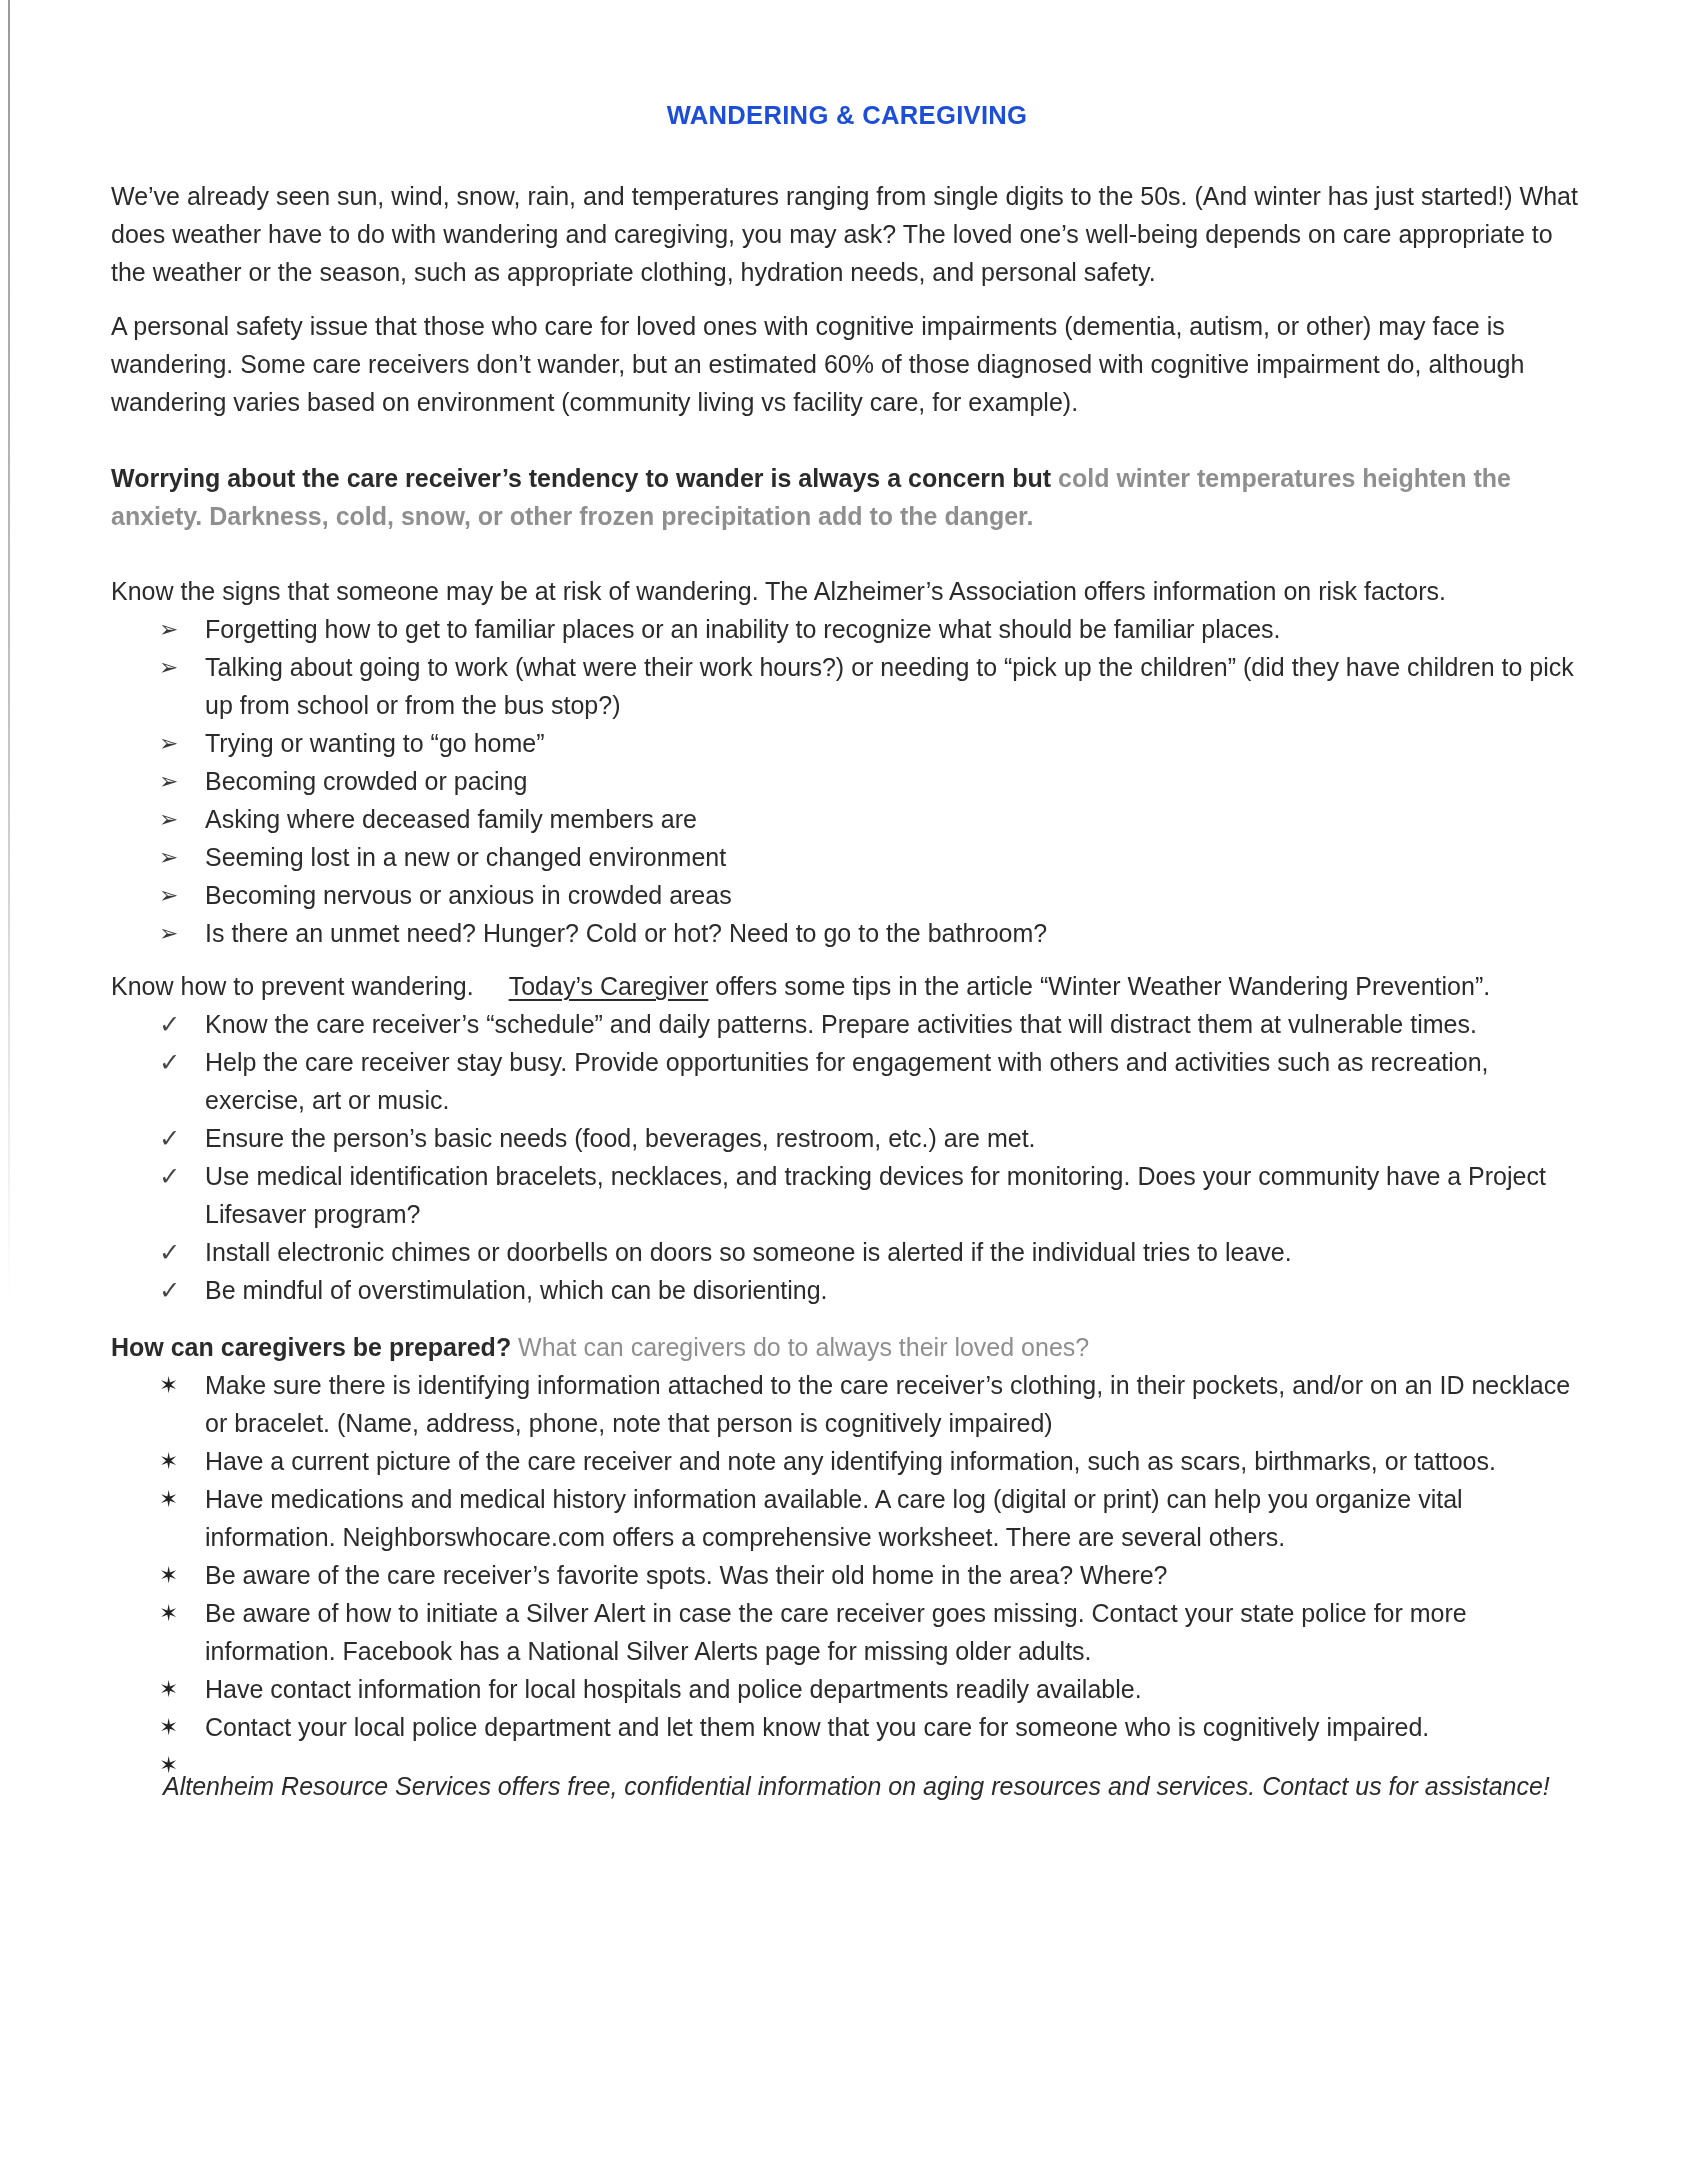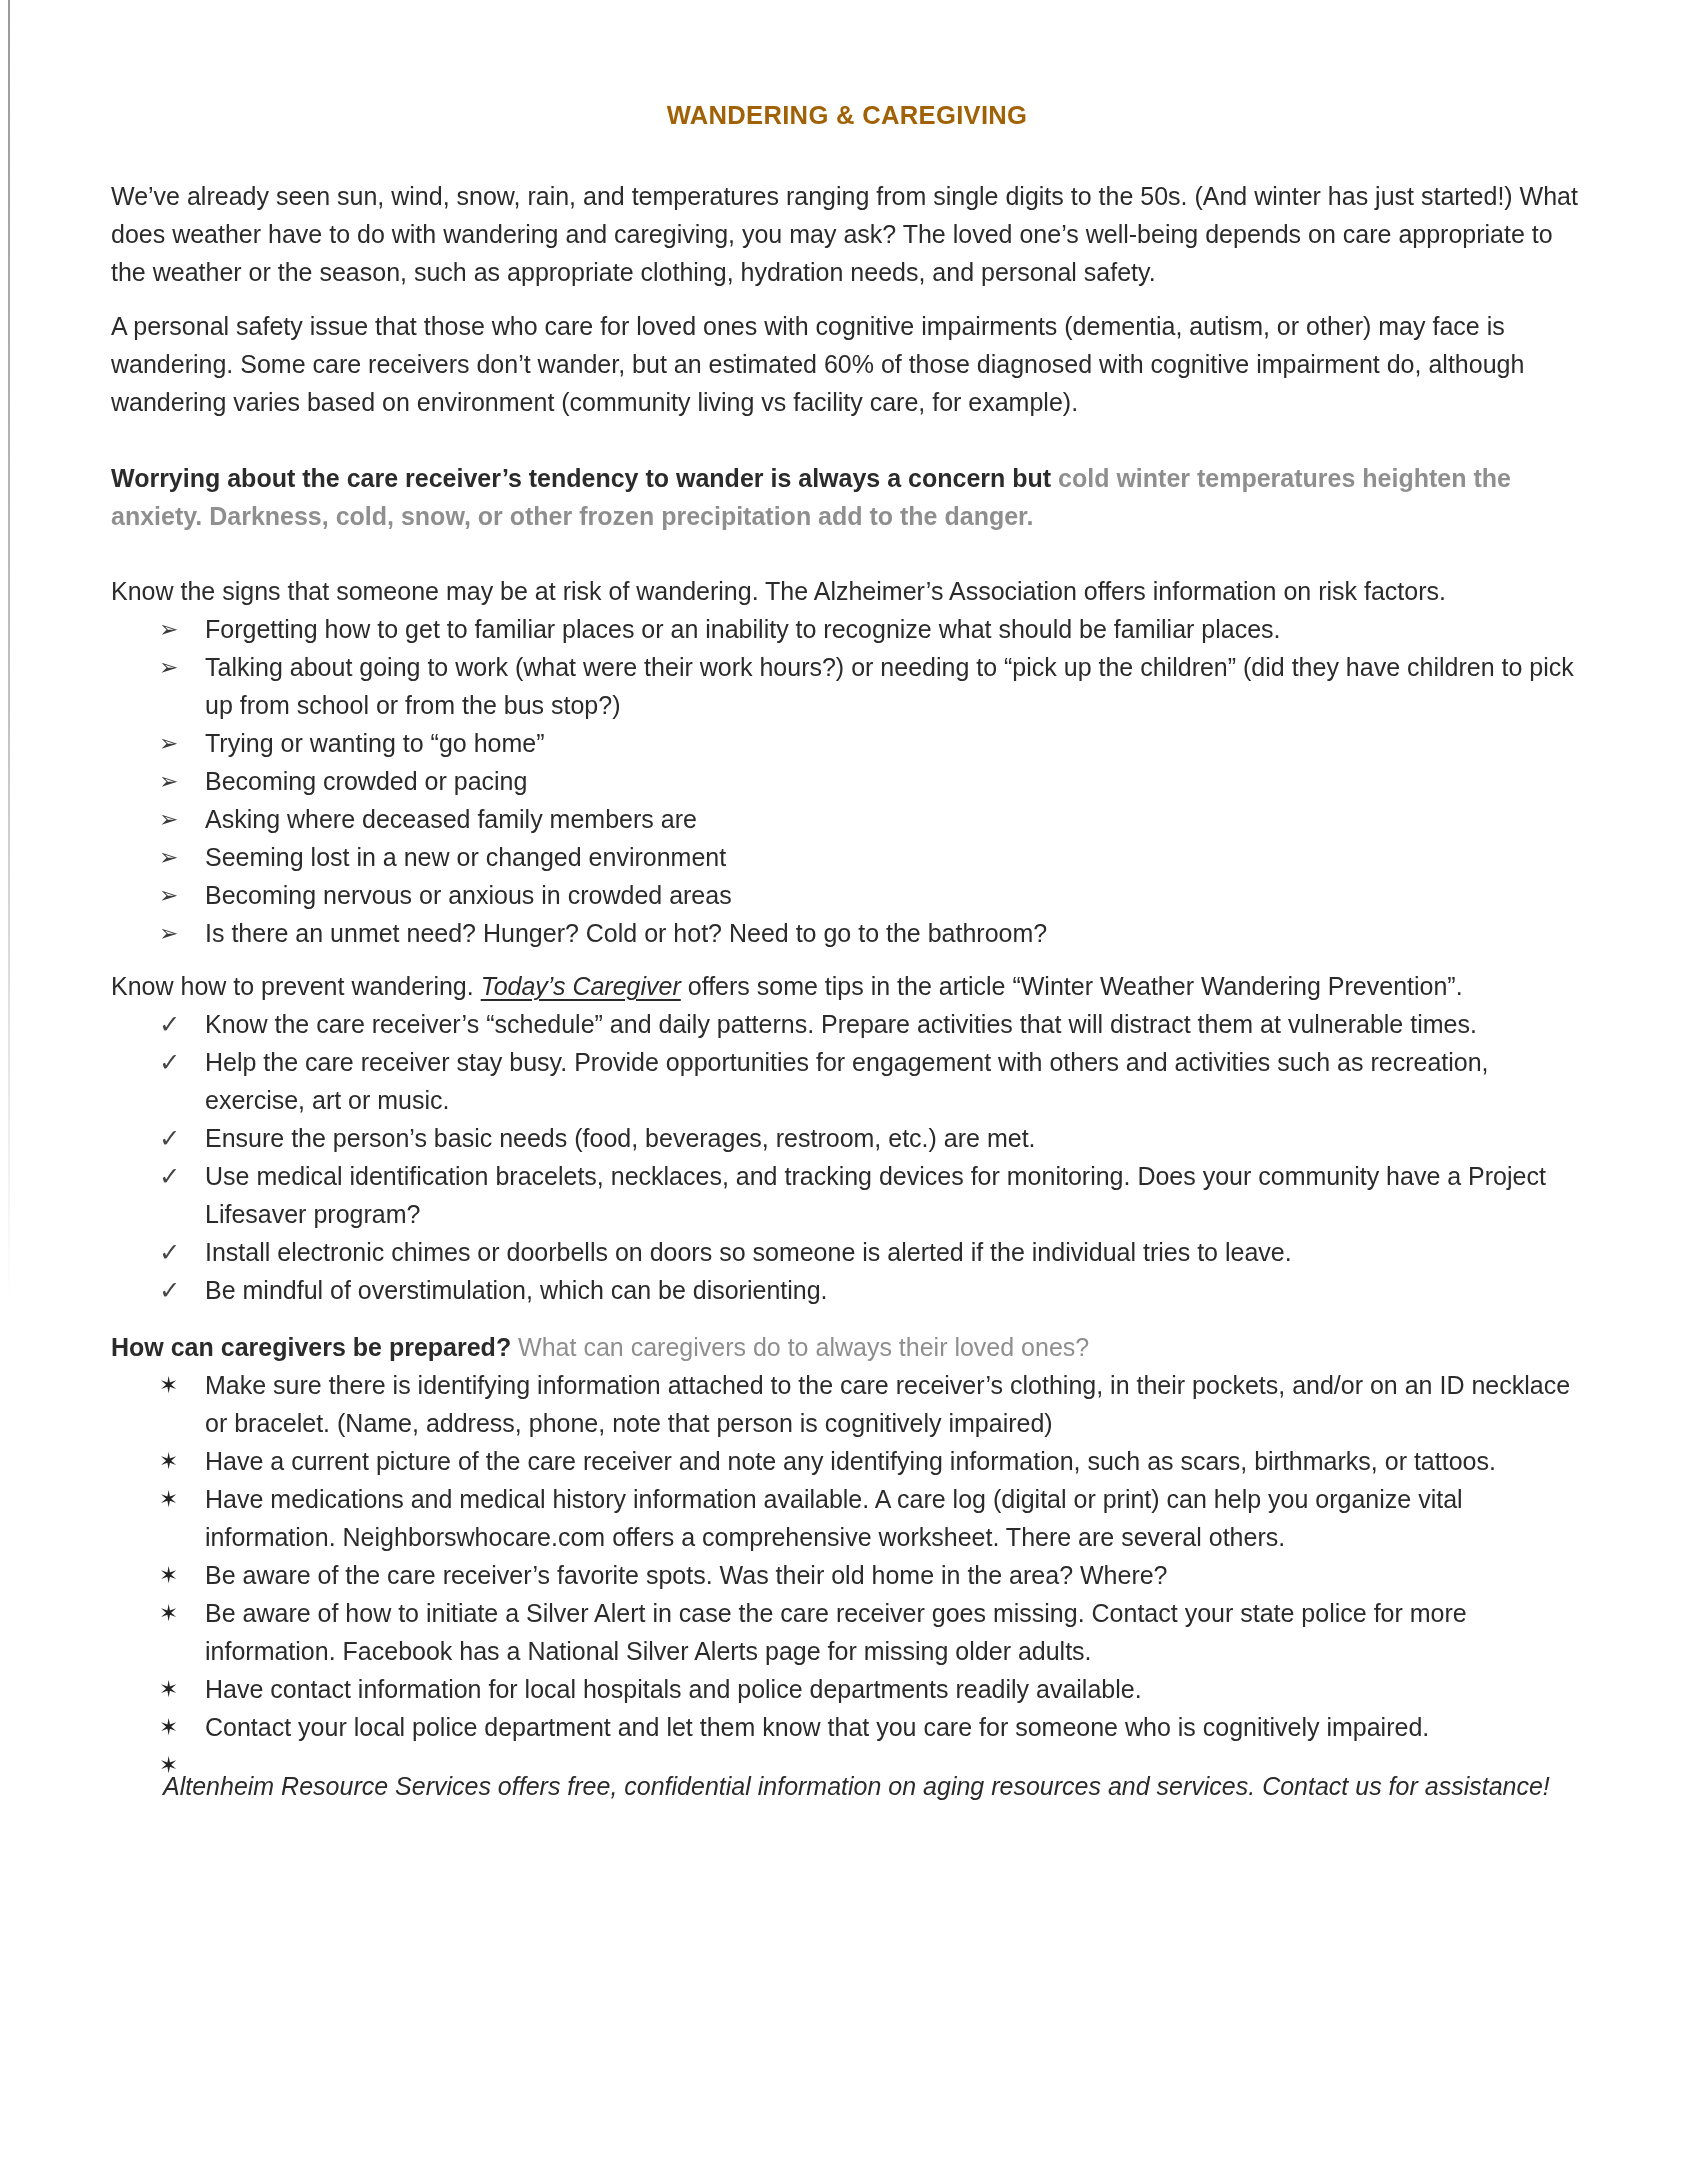"WANDERING & CAREGIVING" h1 { color: #a16207 -> #1d4ed8 }
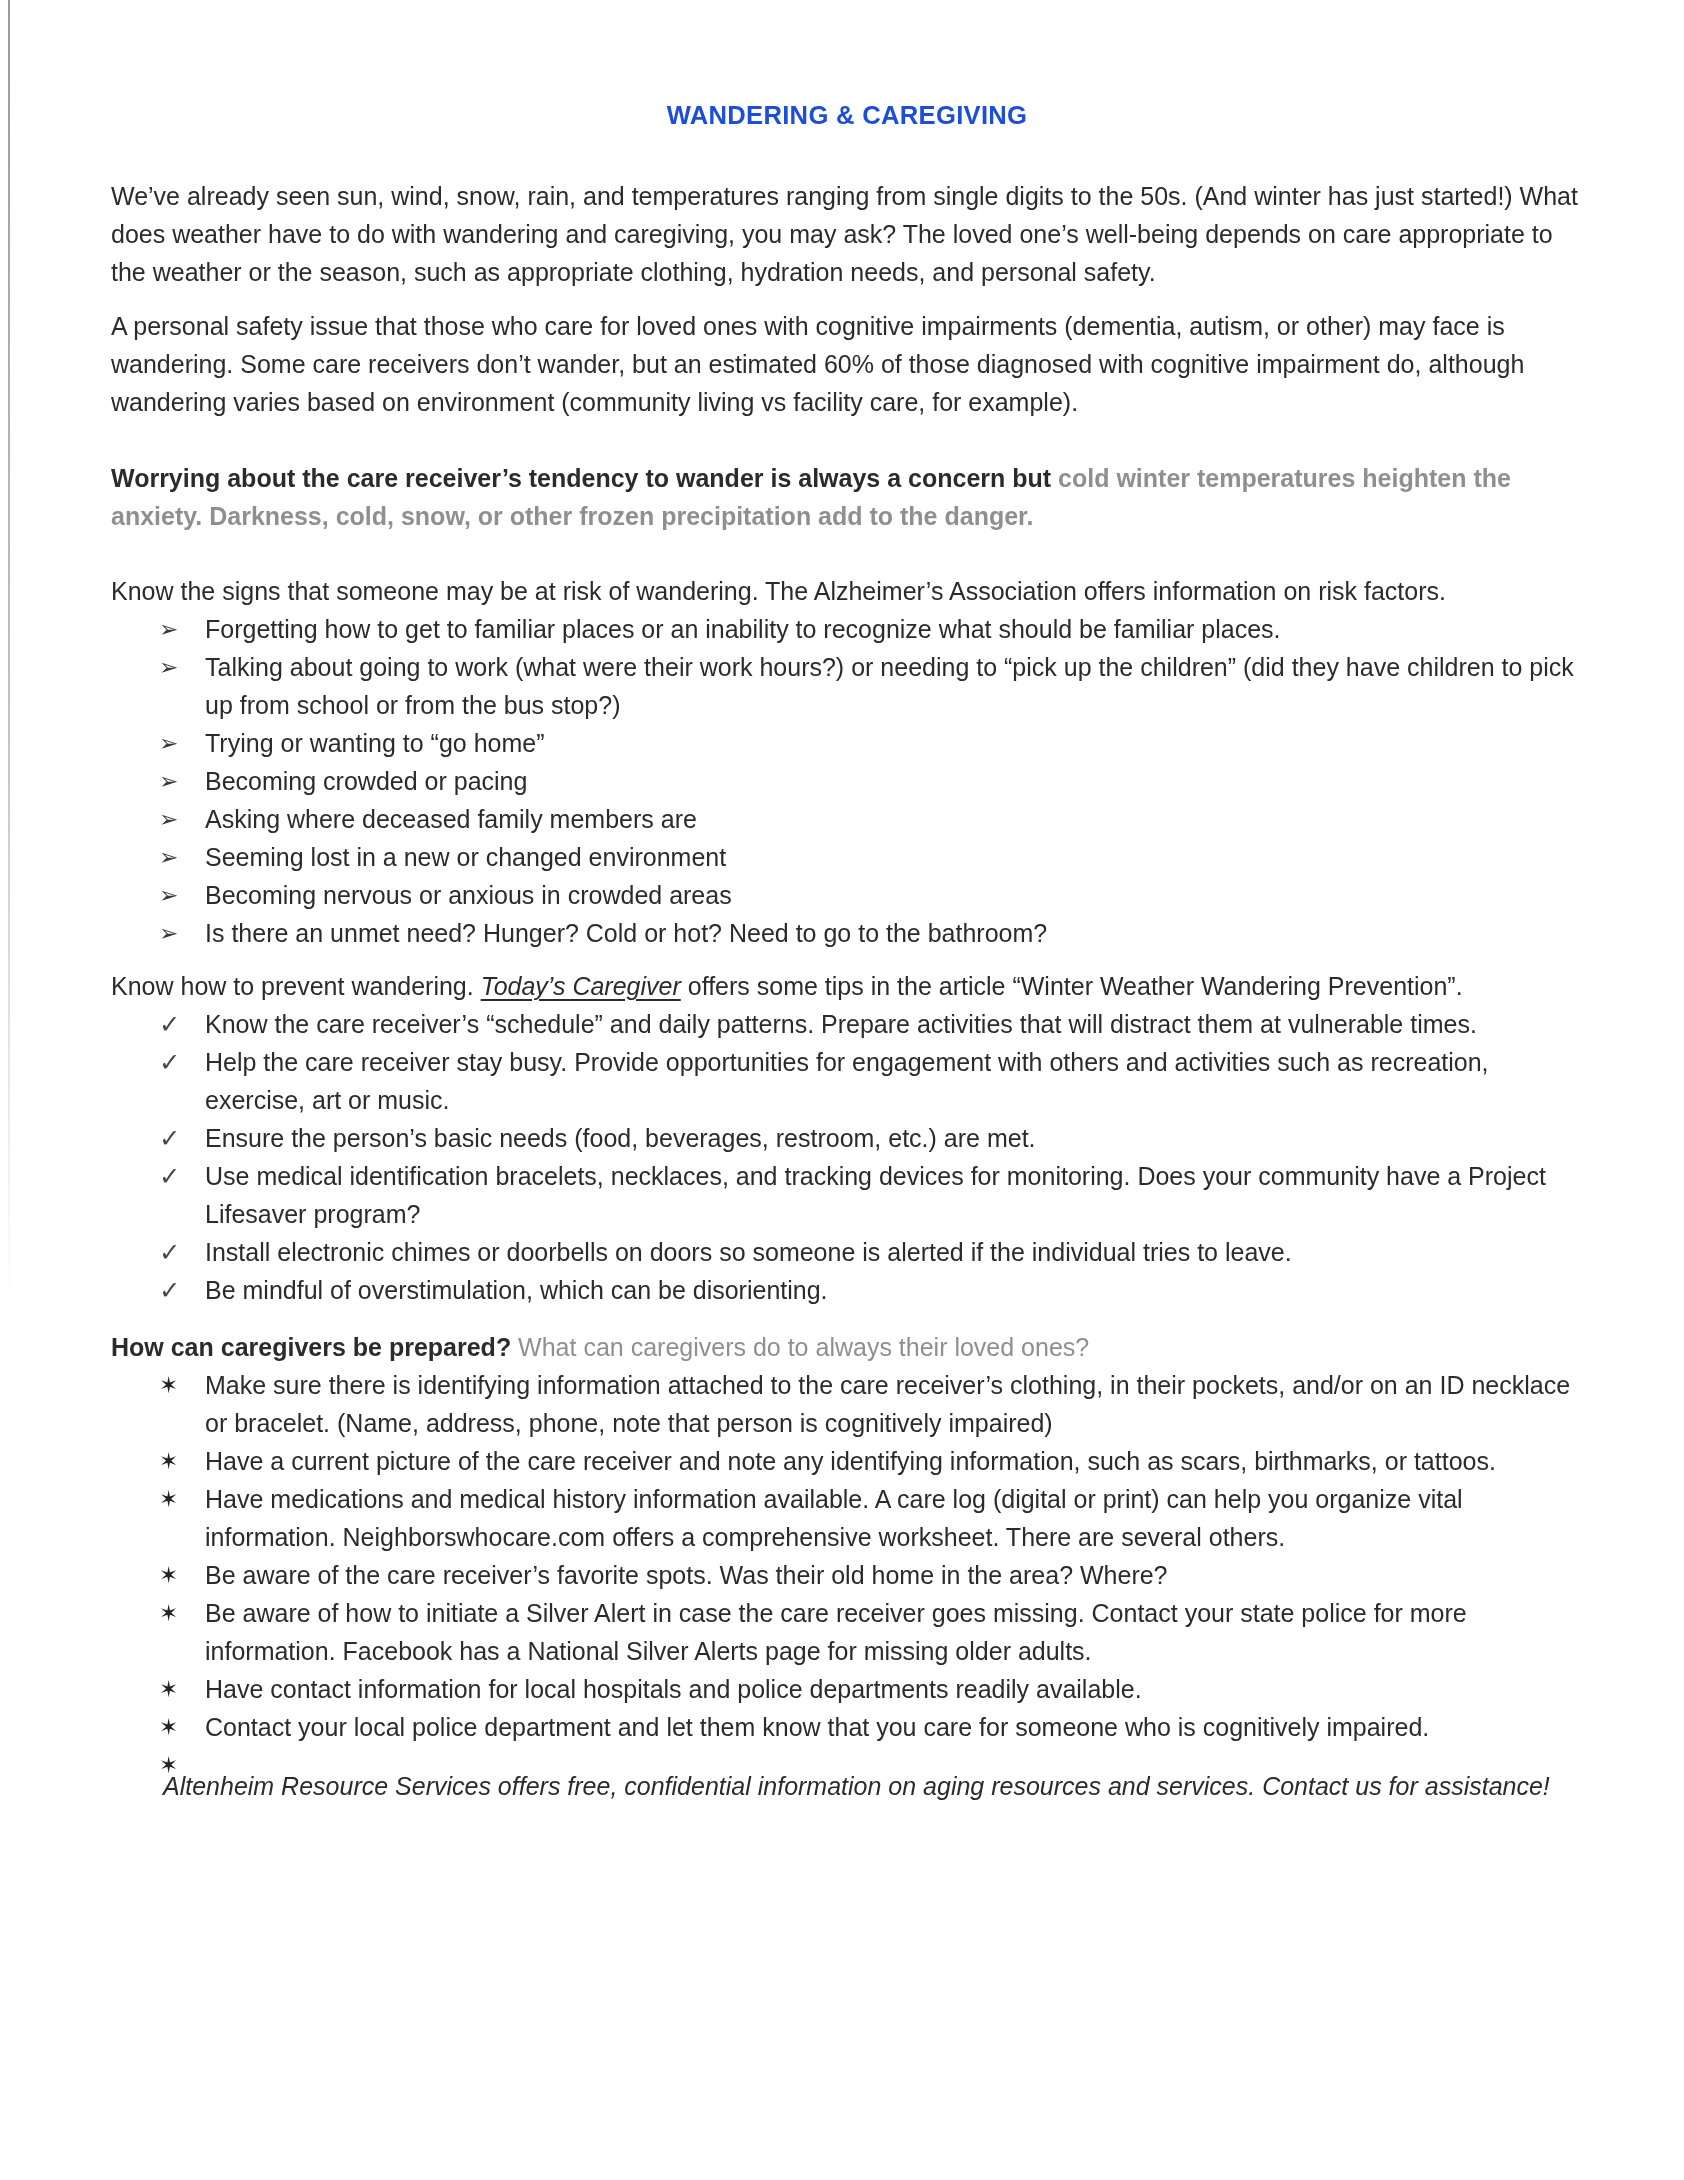"Today’s Caregiver" .iu { font-style: italic -> none; margin-left: none -> 28px }
